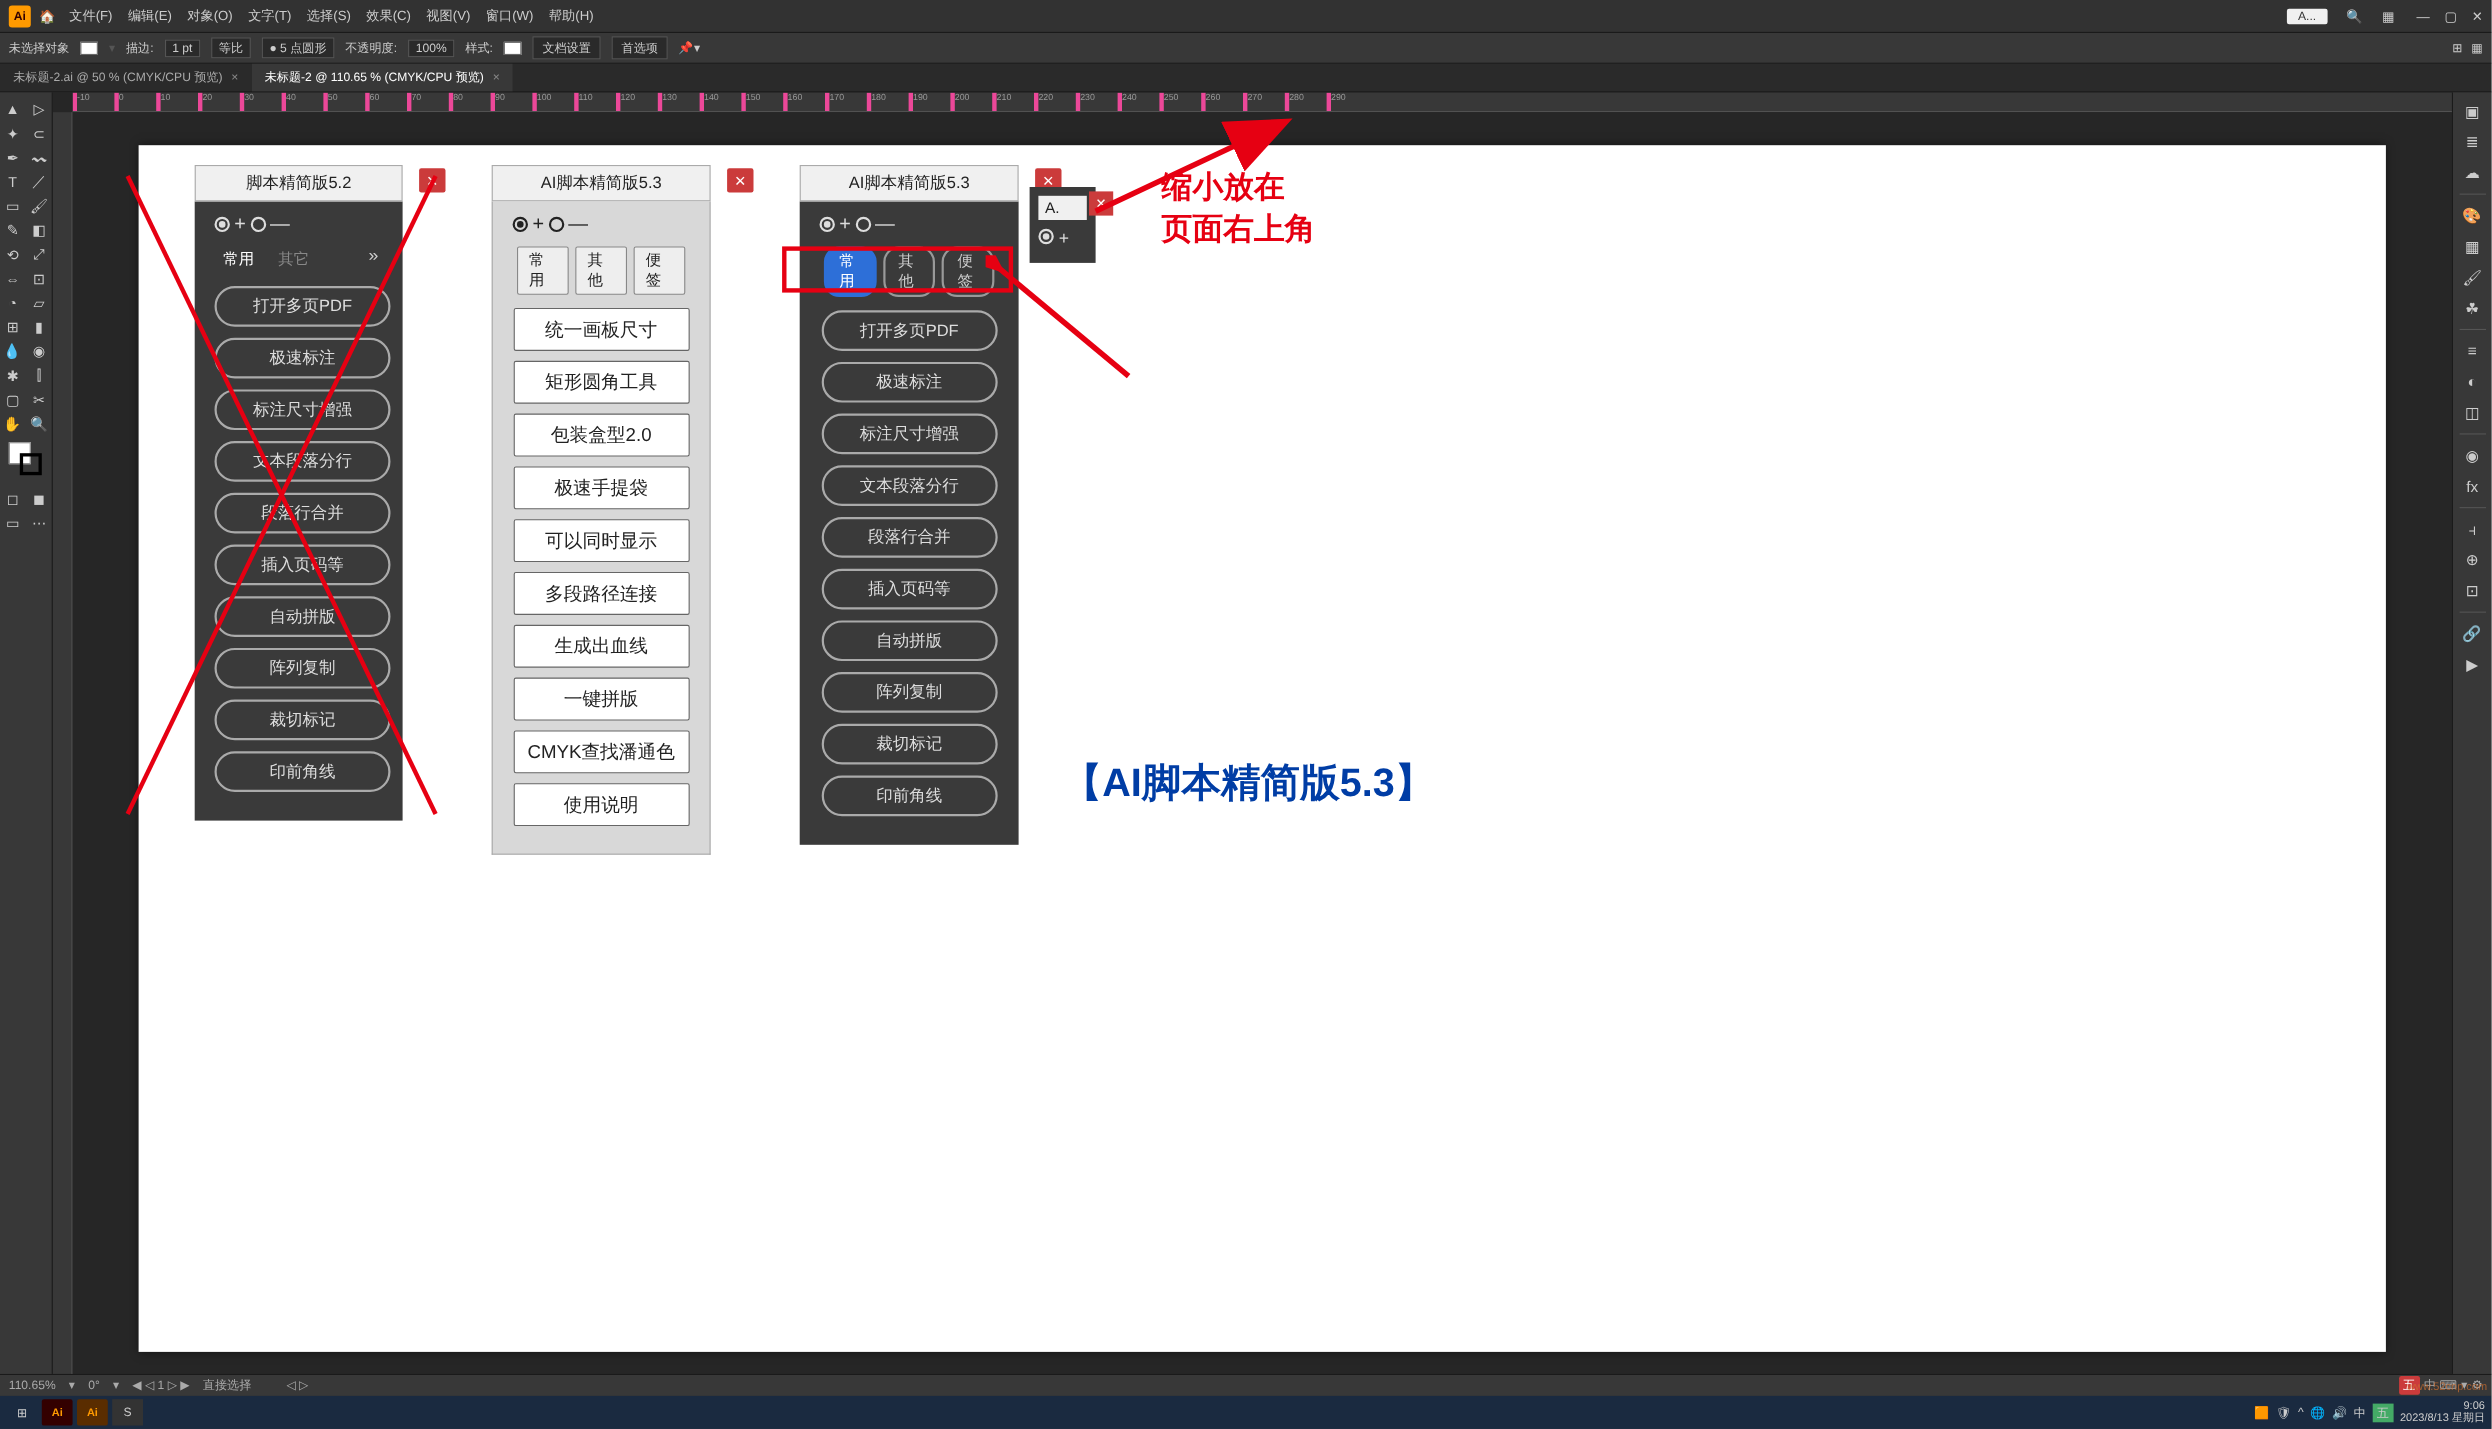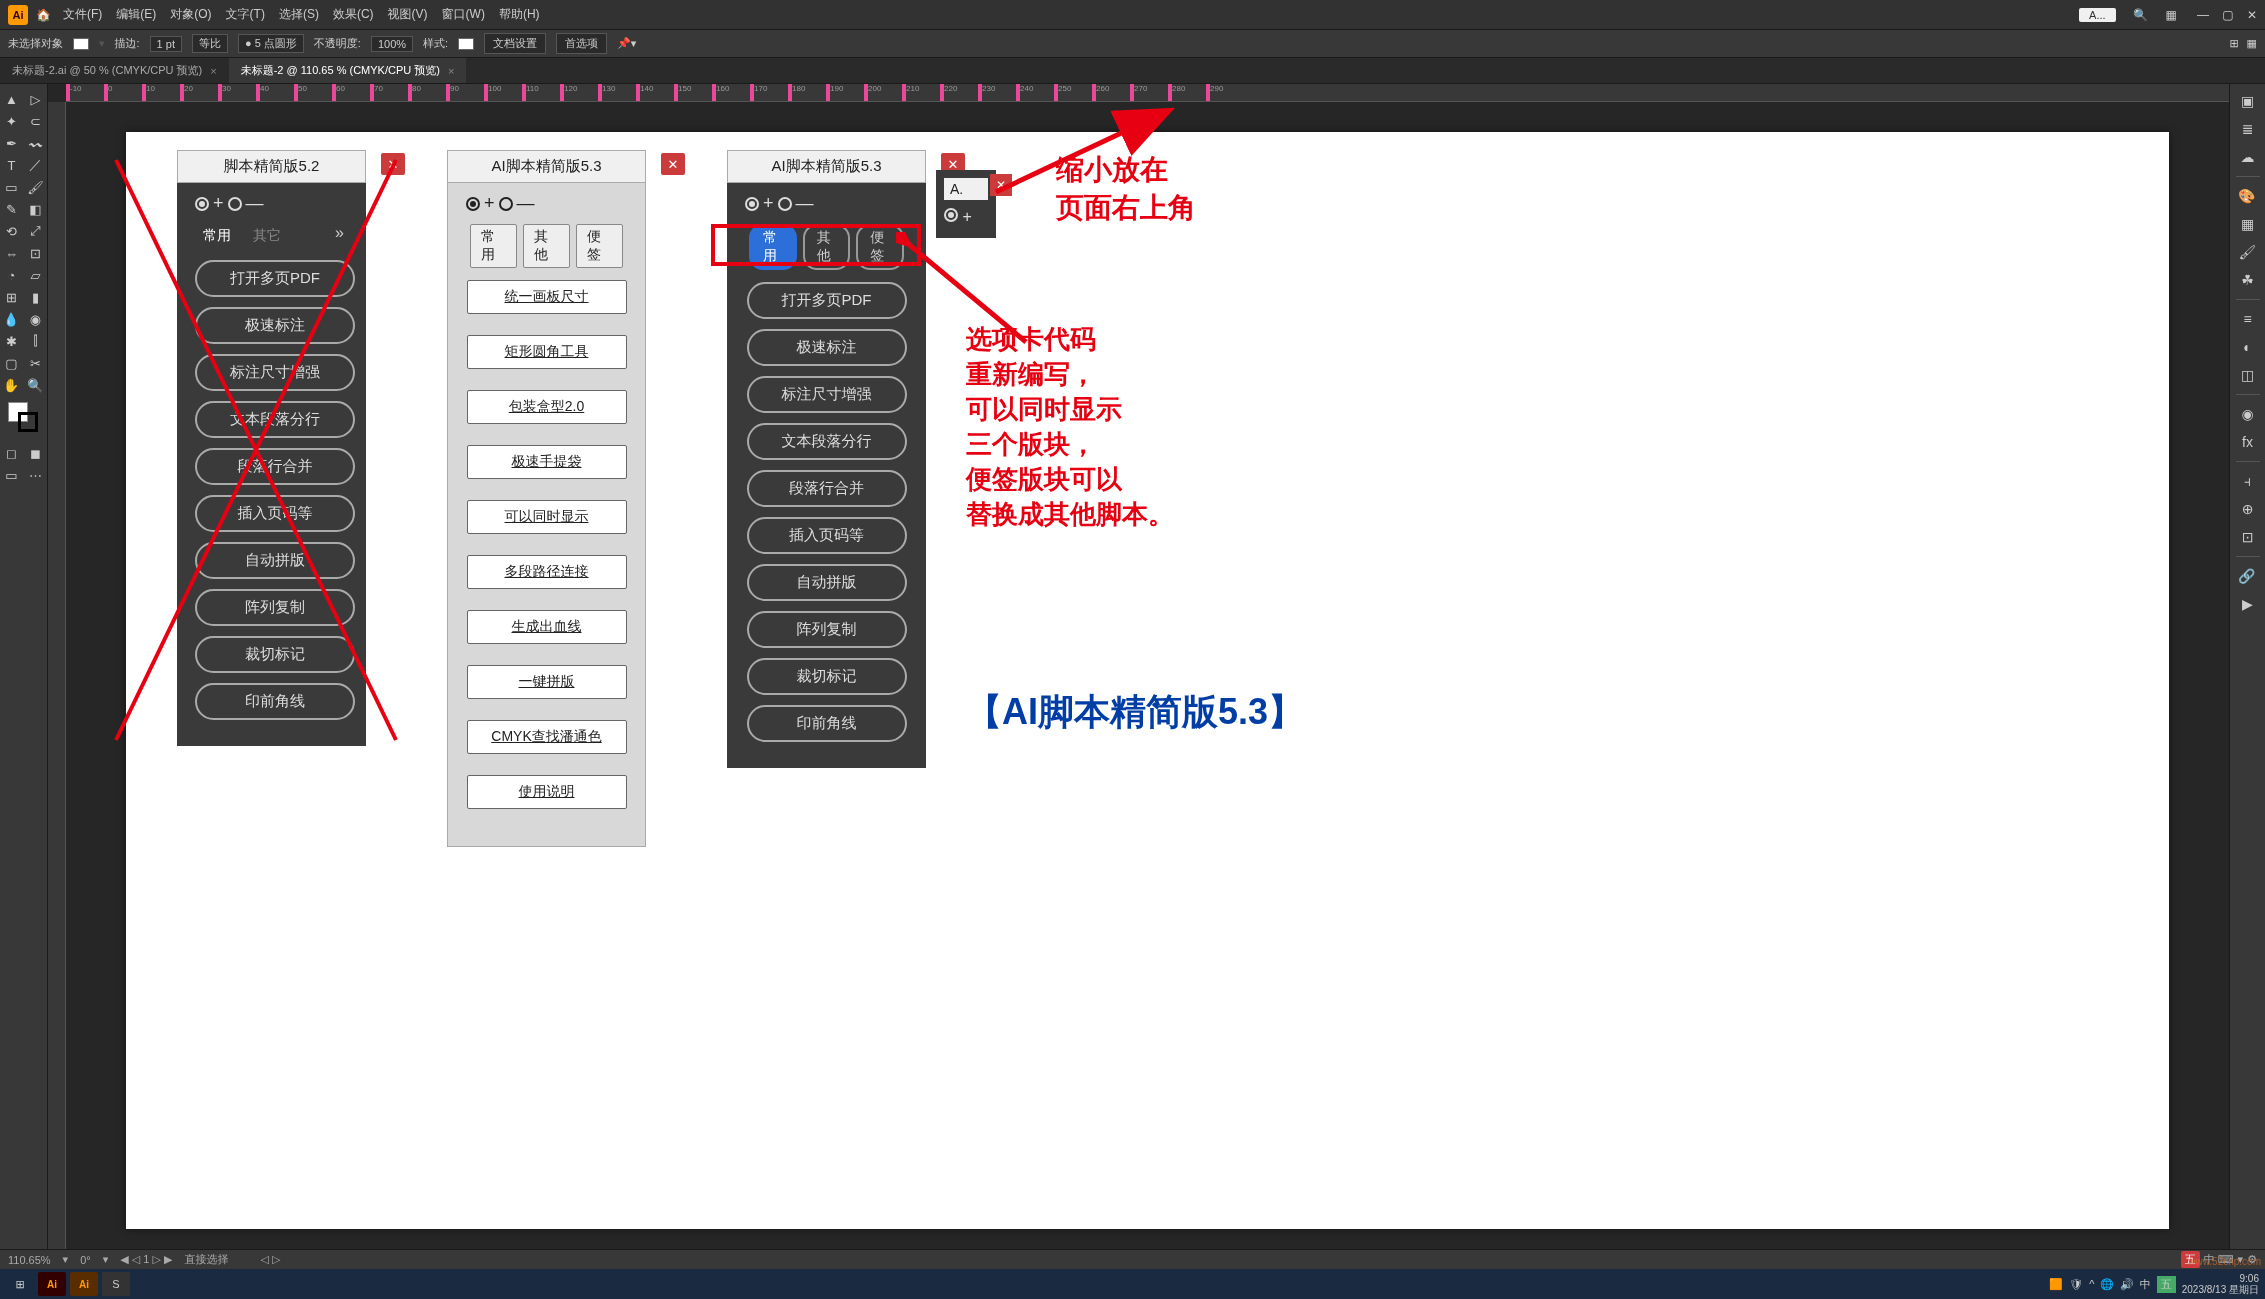"统一画板尺寸" .rect-btn { font-size: 14px -> 17px; margin: 0 auto 21px -> 0 auto 9px; text-decoration: underline -> none }
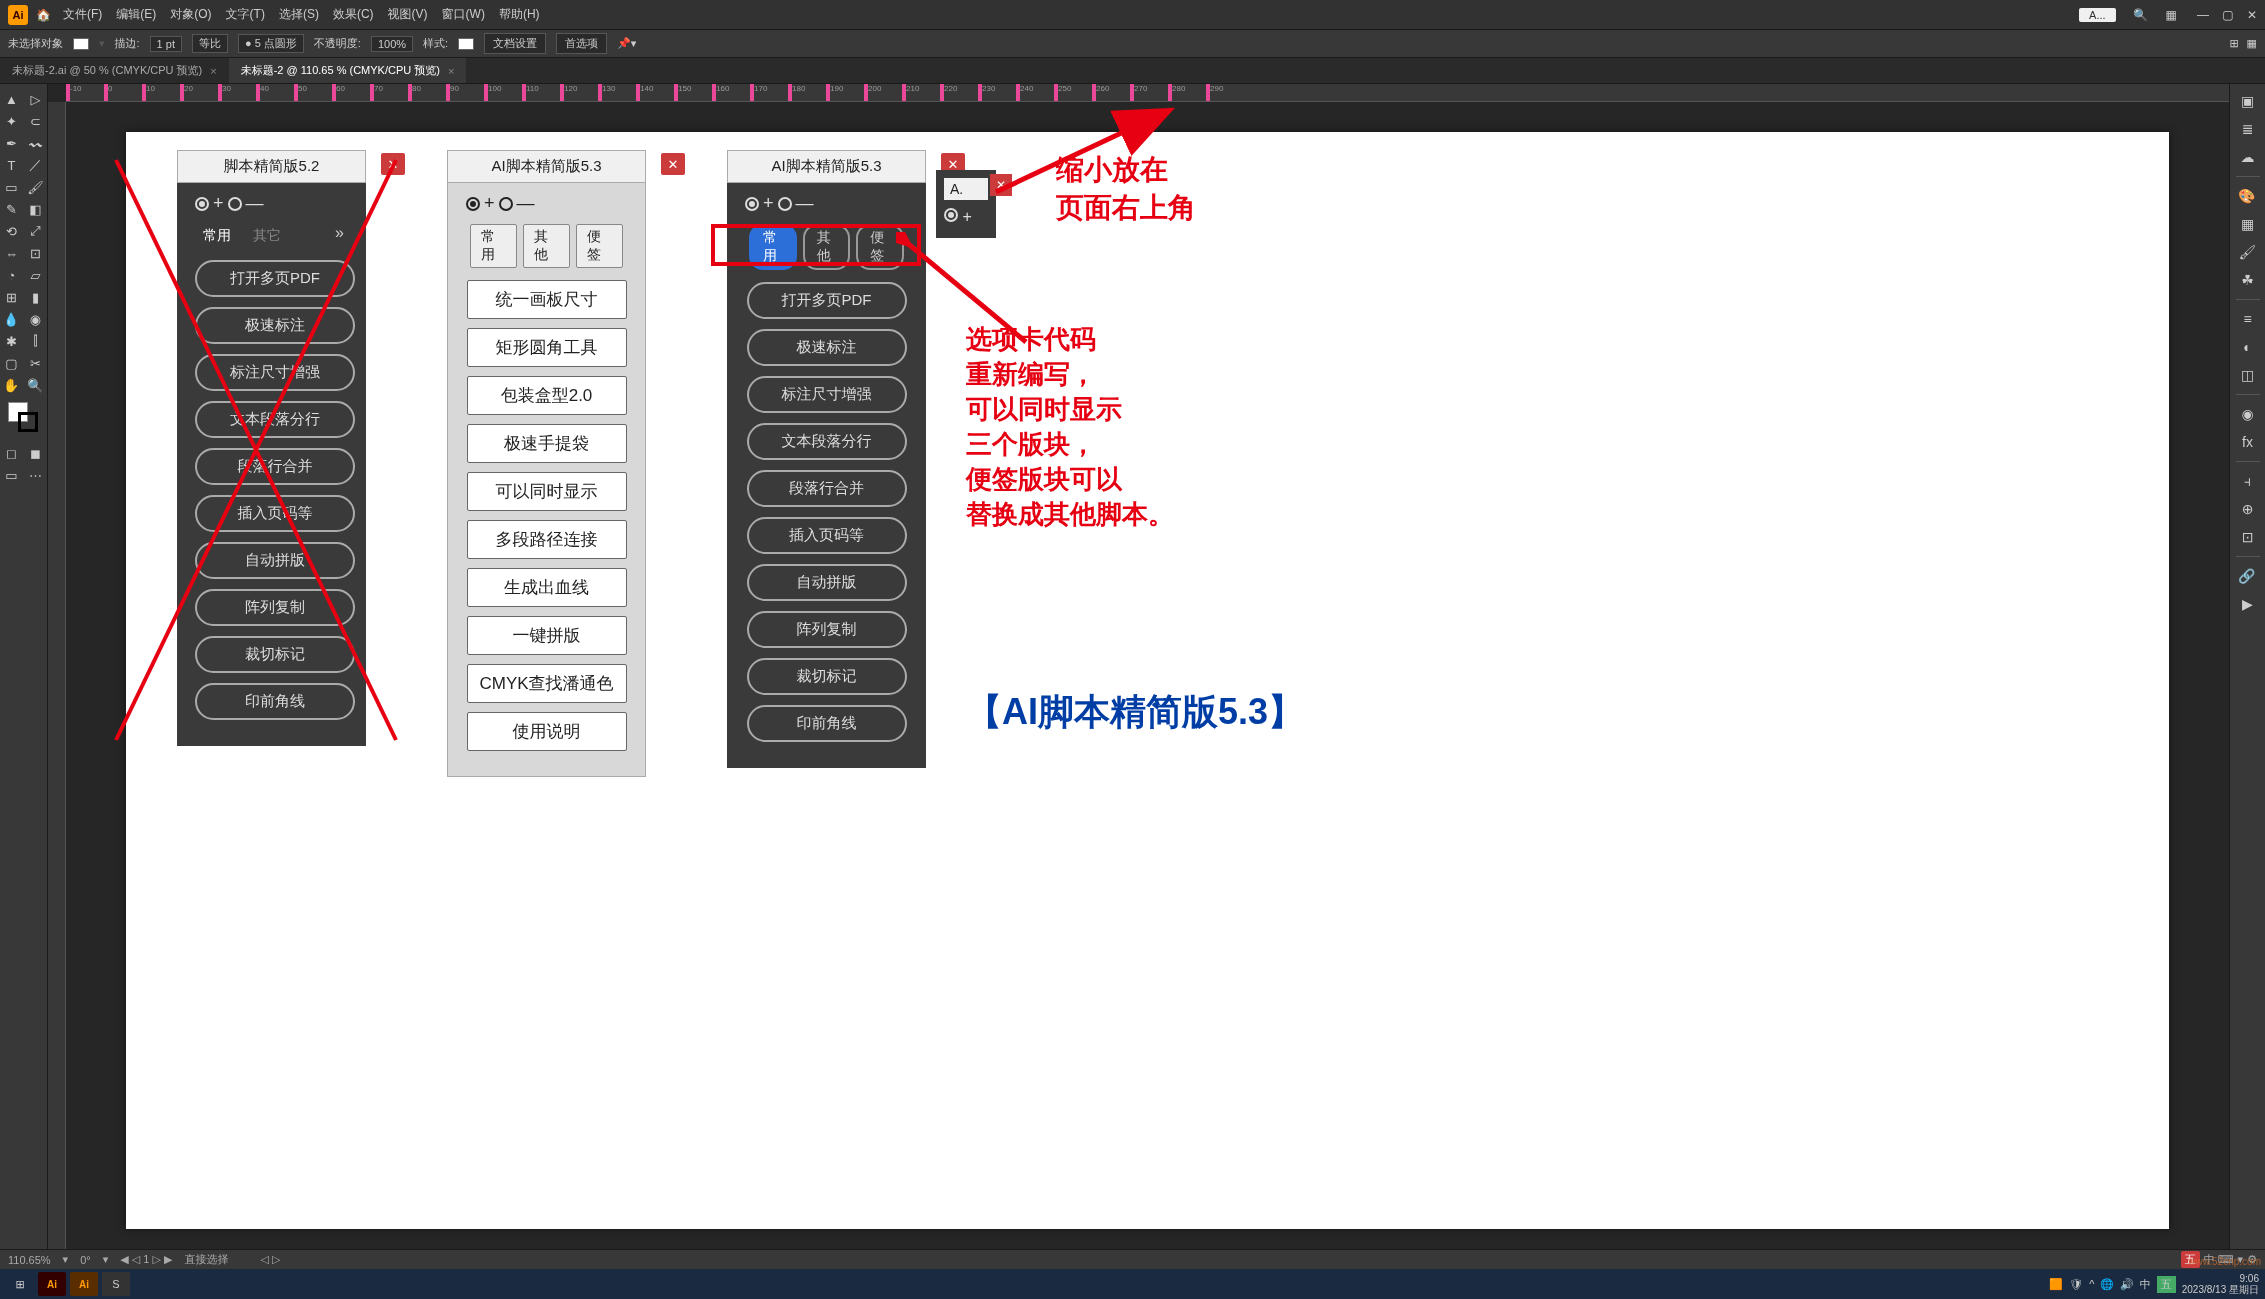"选项卡代码" div.annotation-text { html: <div>选项卡代码 重新编写， 可以同时显示 三个版块， 便签版块可以 替换成其他脚本。</div> -> none }
